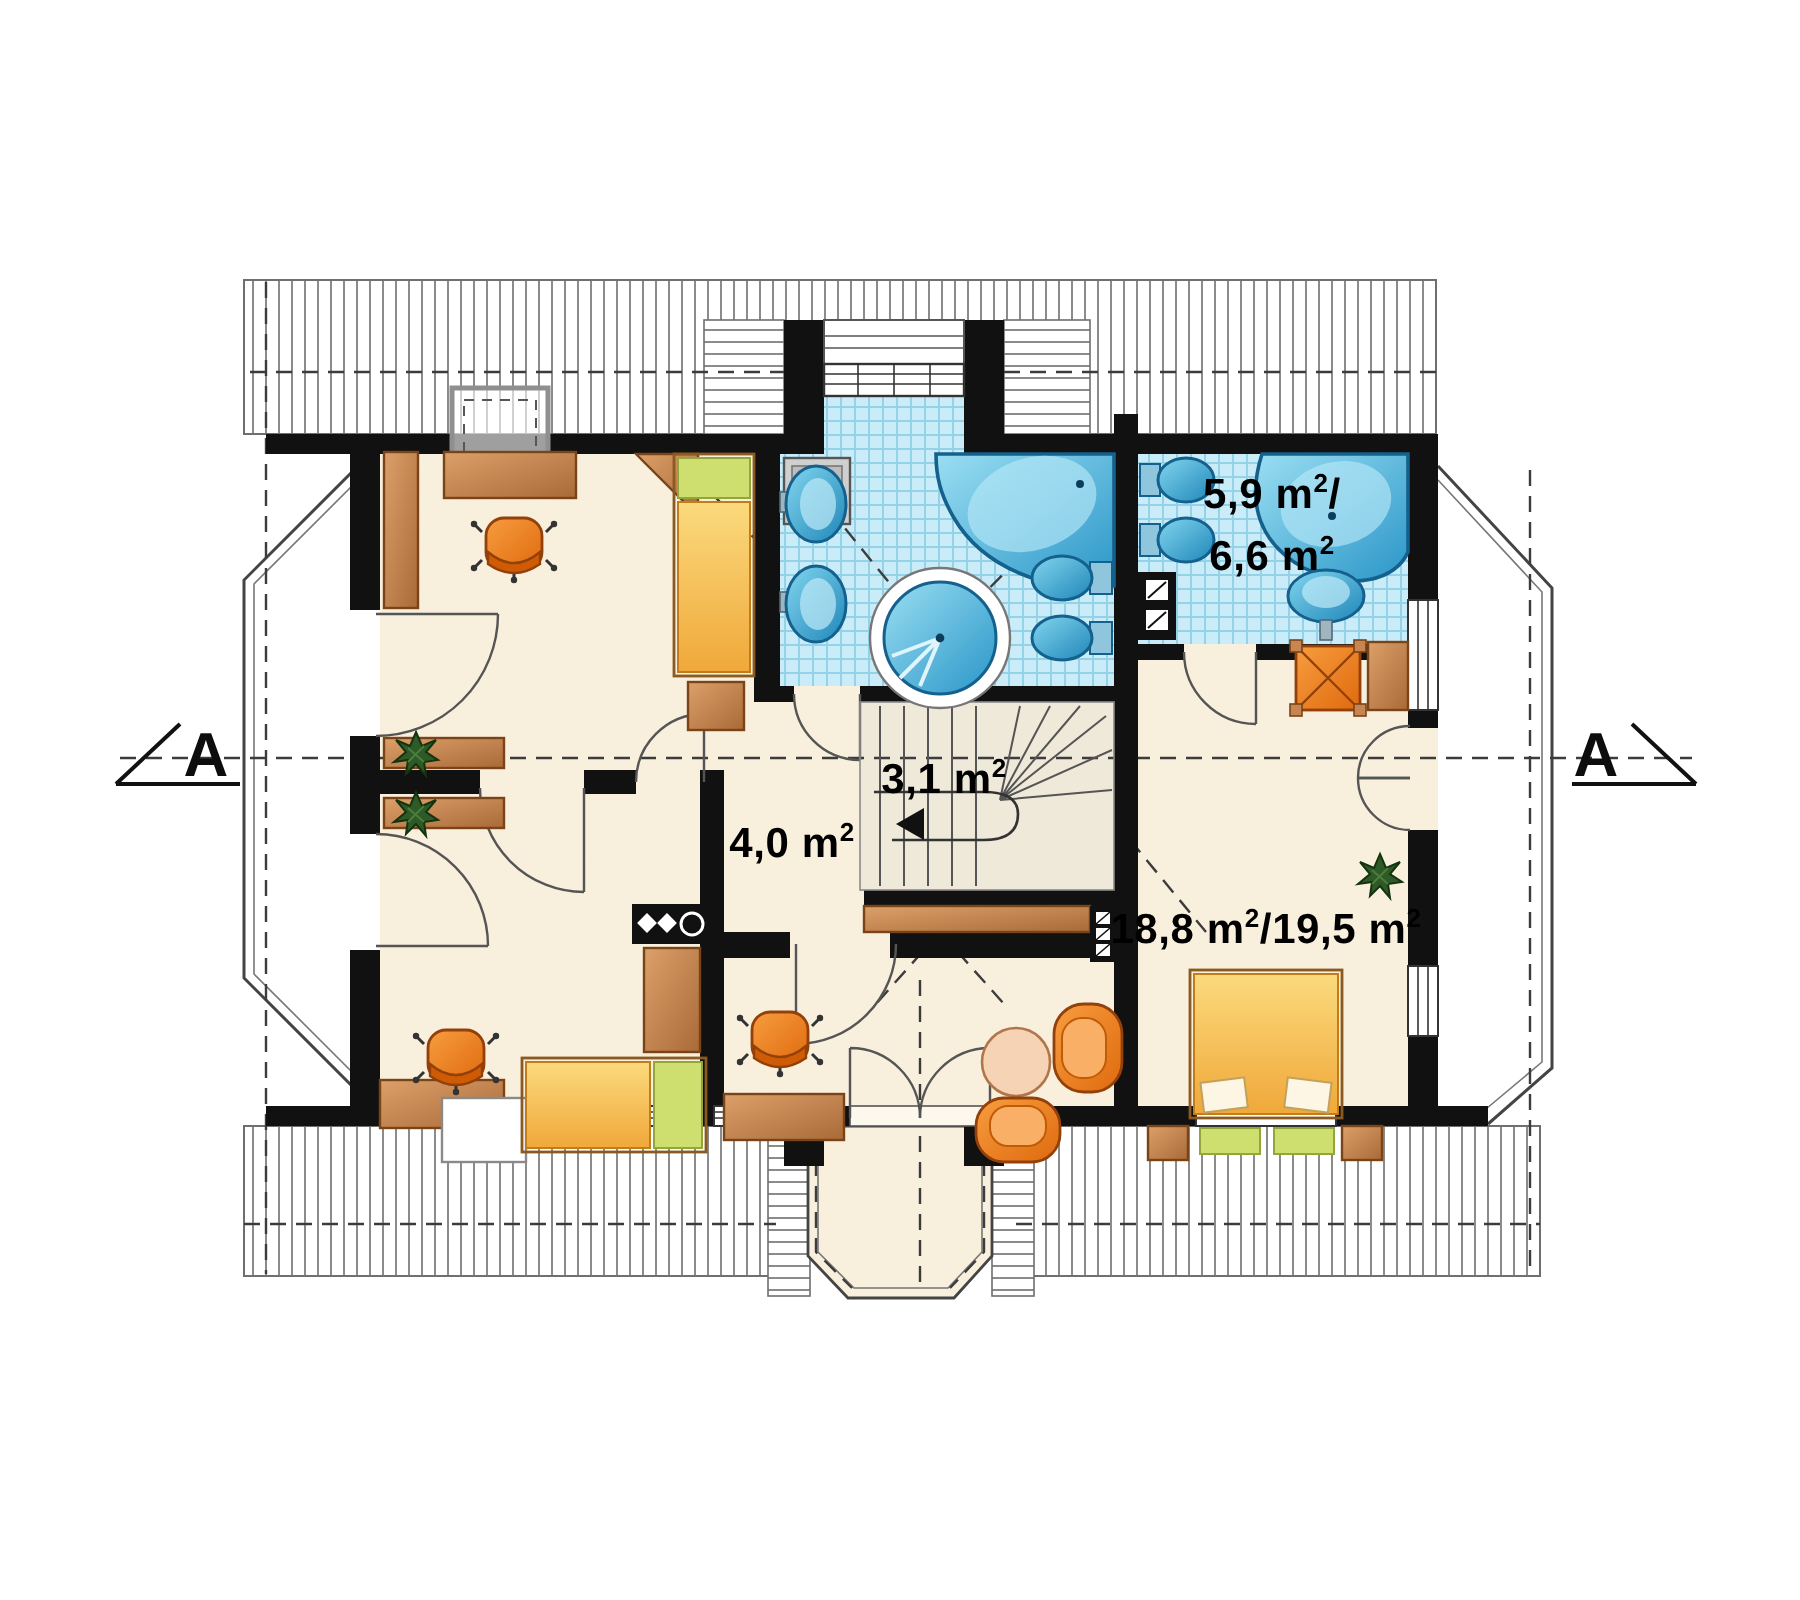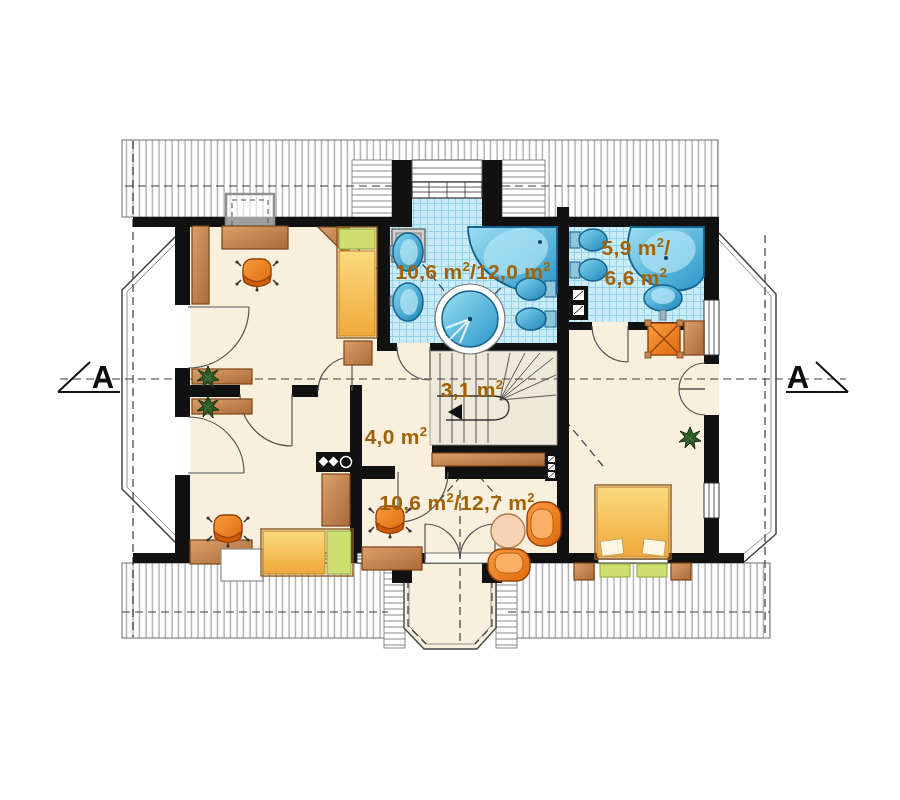"5,9 m2/" .lbl { color: #a16207 -> #000000 }
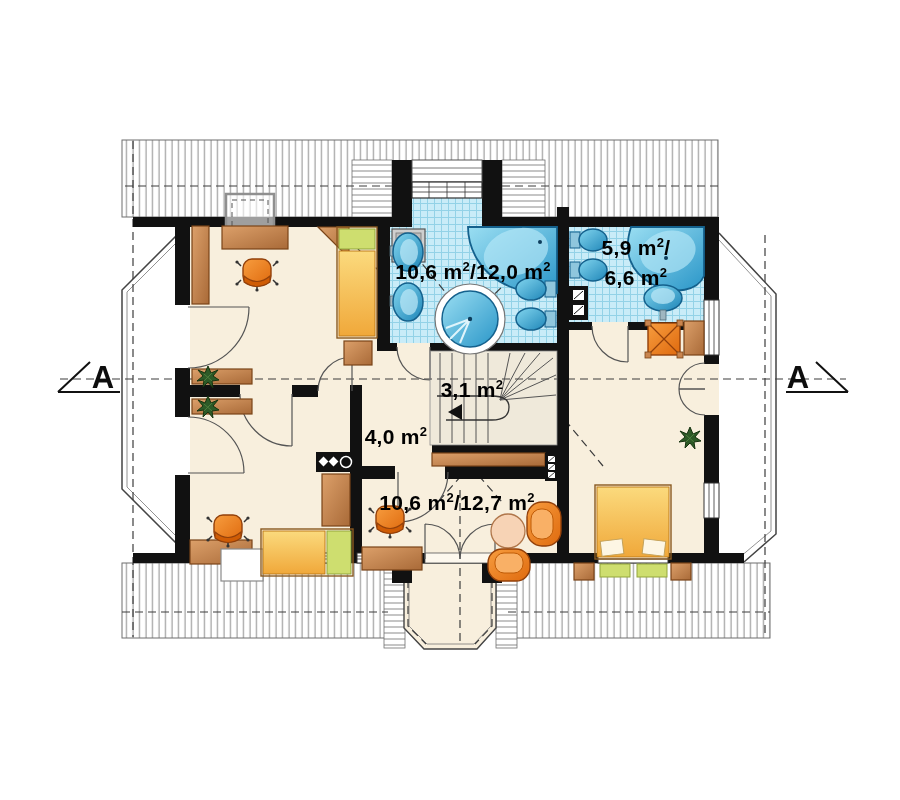"10,6 m2/12,0 m2" div.lbl { html: <div>10,6 m<sup>2</sup>/12,0 m<sup>2</sup></div> -> none }
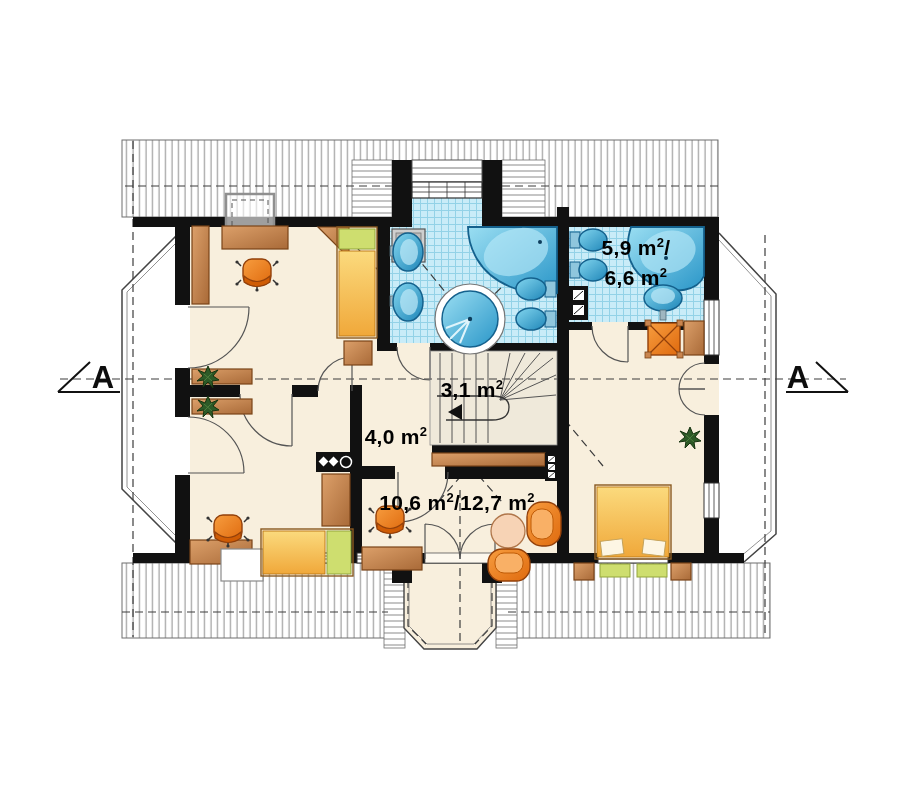"4,0 m2" div.lbl { top: 434px -> 419px }
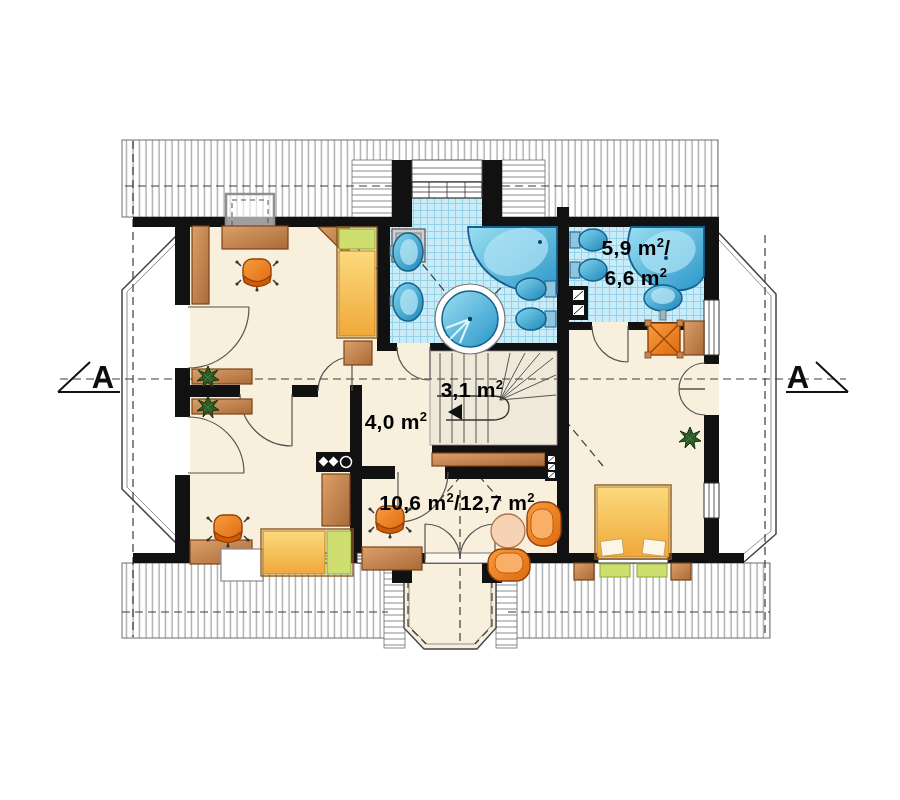"18,8 m2/19,5 m2" div.lbl { html: none -> <div>18,8 m<sup>2</sup>/19,5 m<sup>2</sup></div> }
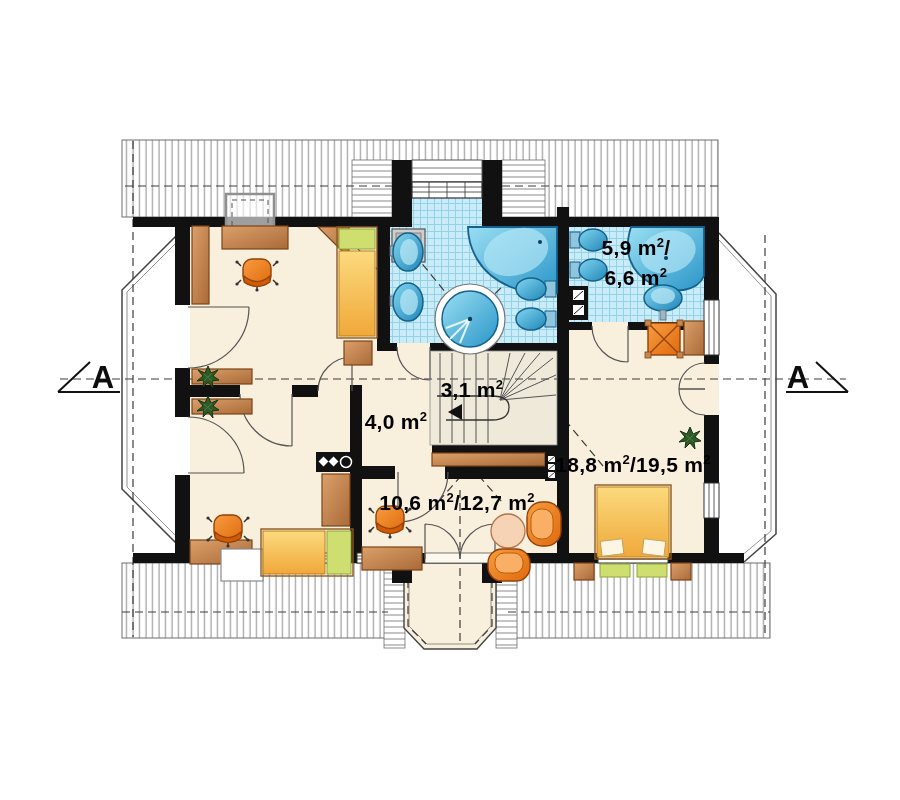"10,6 m2/12,7 m2" div.lbl { html: <div>10,6 m<sup>2</sup>/12,7 m<sup>2</sup></div> -> none }
